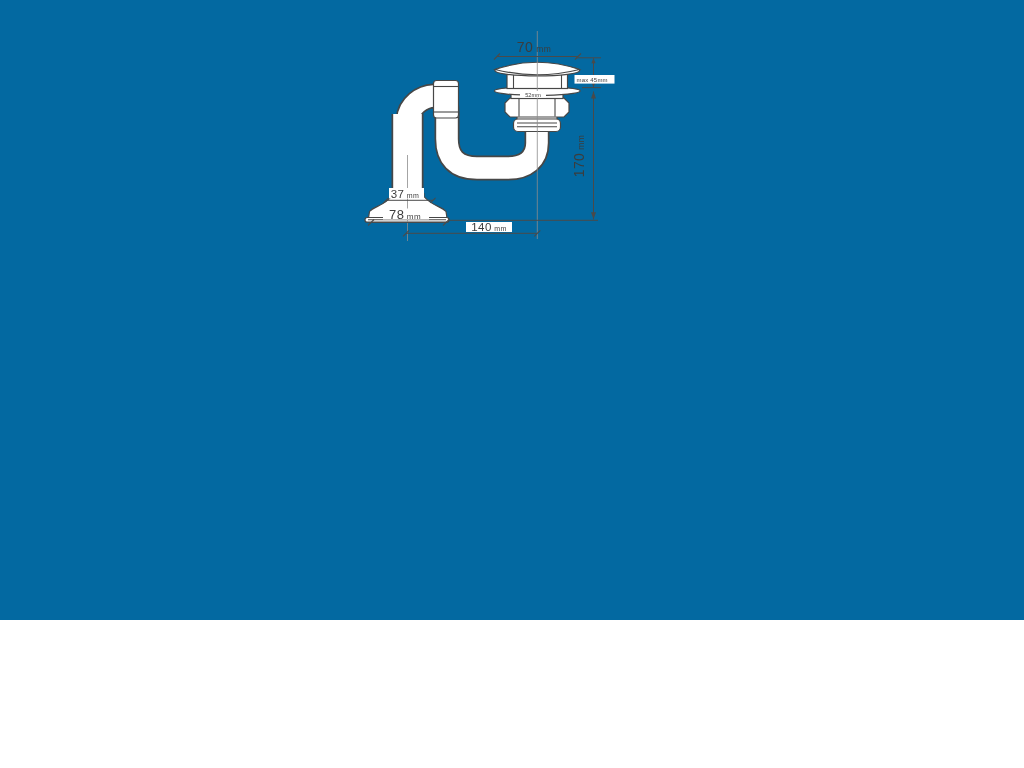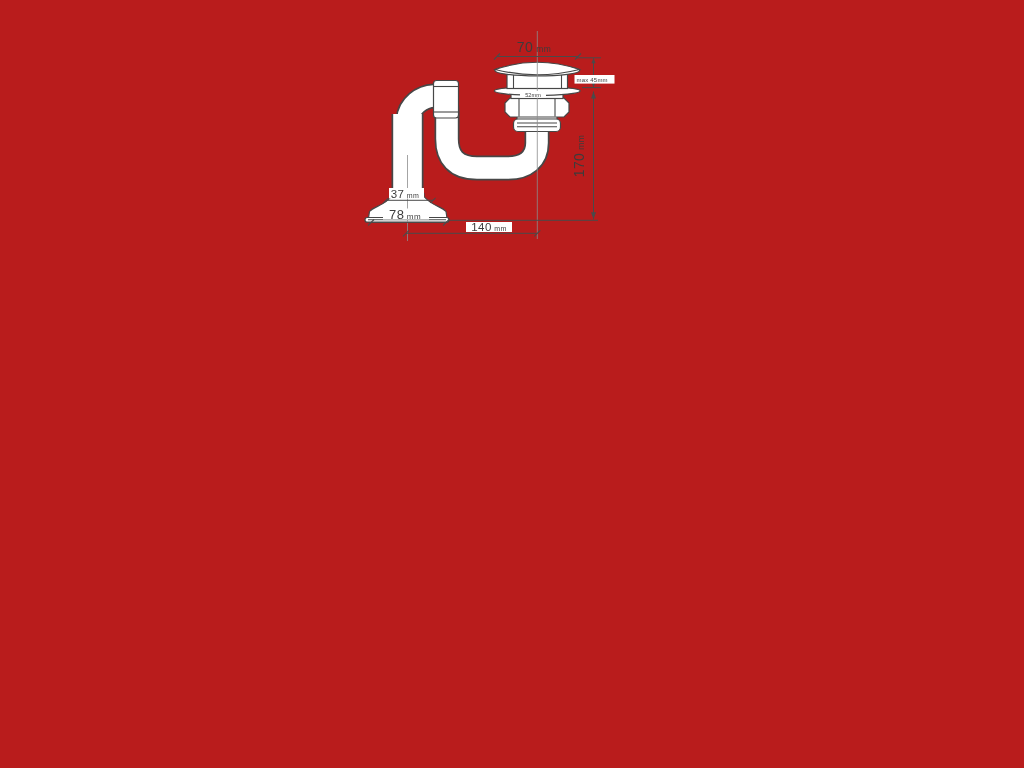"70 mm" .canvas { background: #b91c1c -> #0369a1; height: 768px -> 620px }
